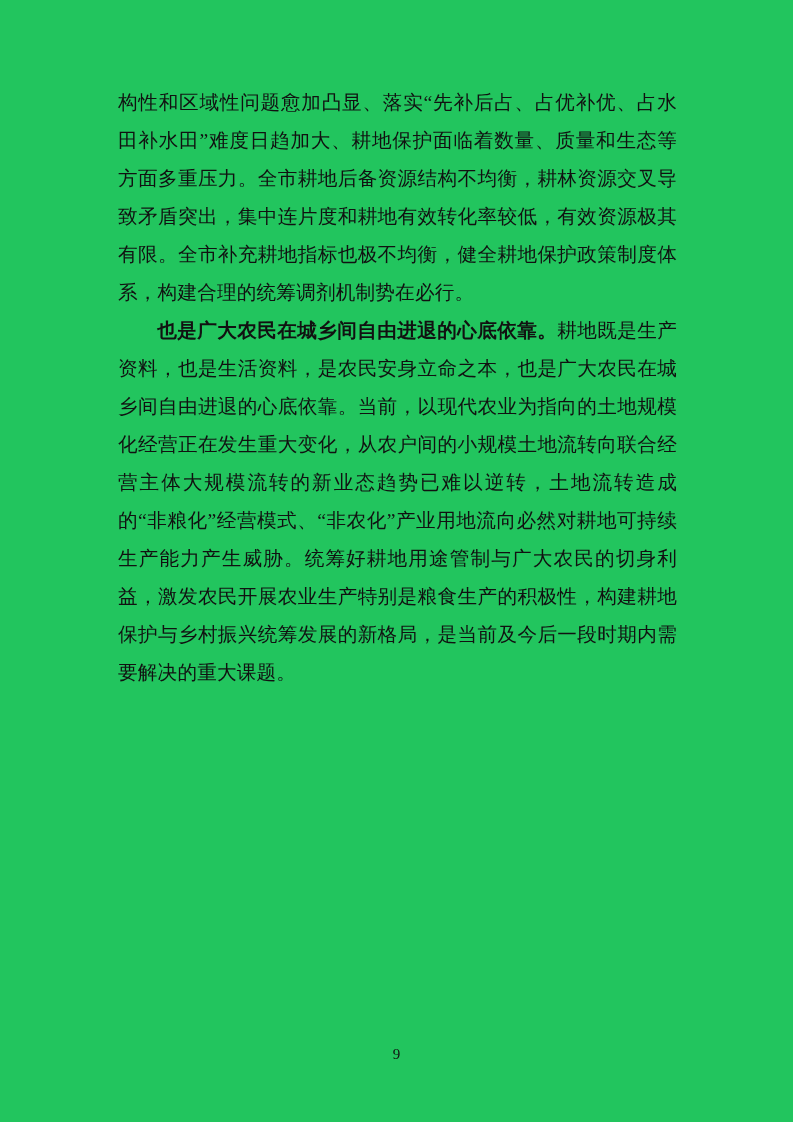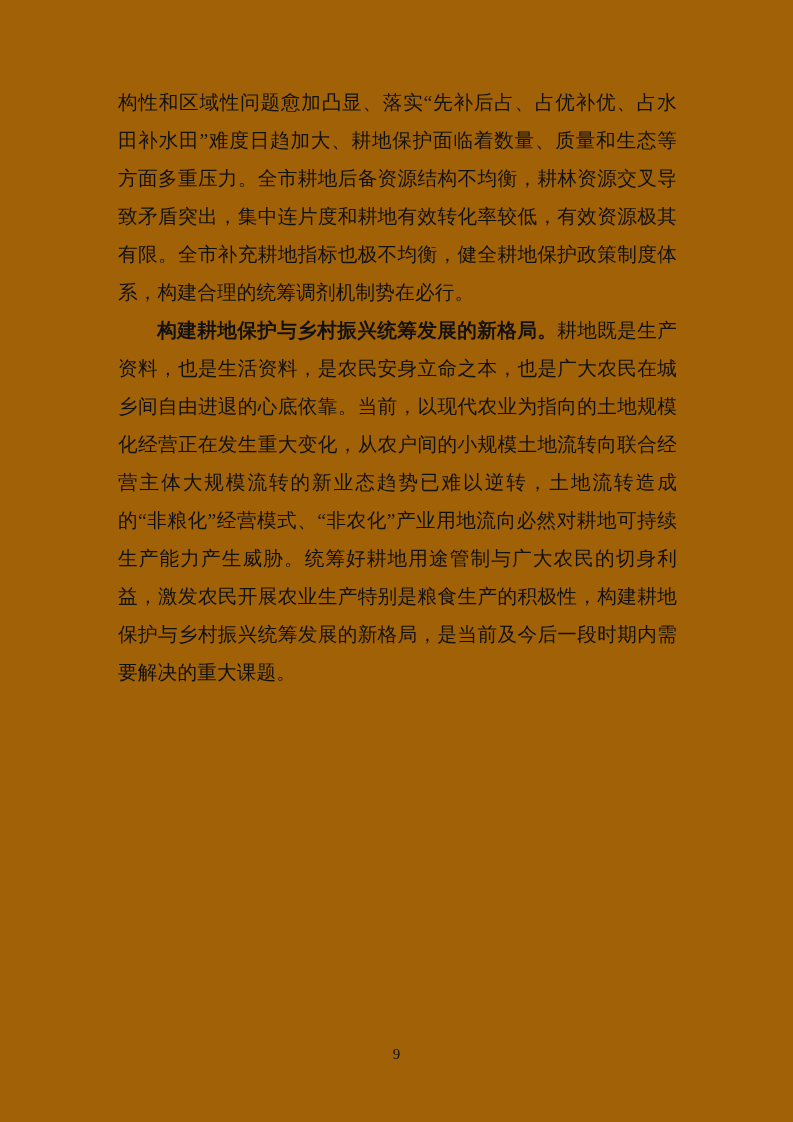"构性和区域性问题愈加凸显、落实“先补后占、占优补优、占水田补水田”难度日趋加大、" .page { background: #a16207 -> #22c55e }
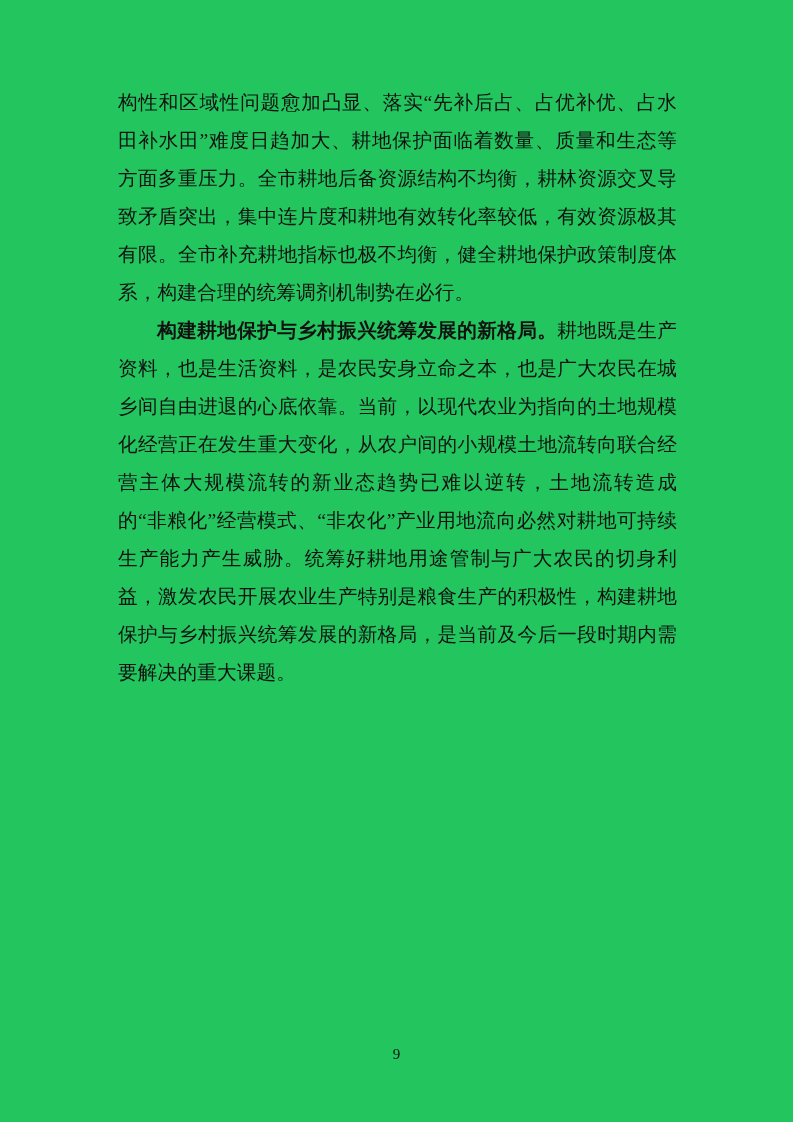"构建耕地保护与乡村振兴统筹发展的新格局。" span.lead-bold { text: 构建耕地保护与乡村振兴统筹发展的新格局 -> 也是广大农民在城乡间自由进退的心底依靠 }
